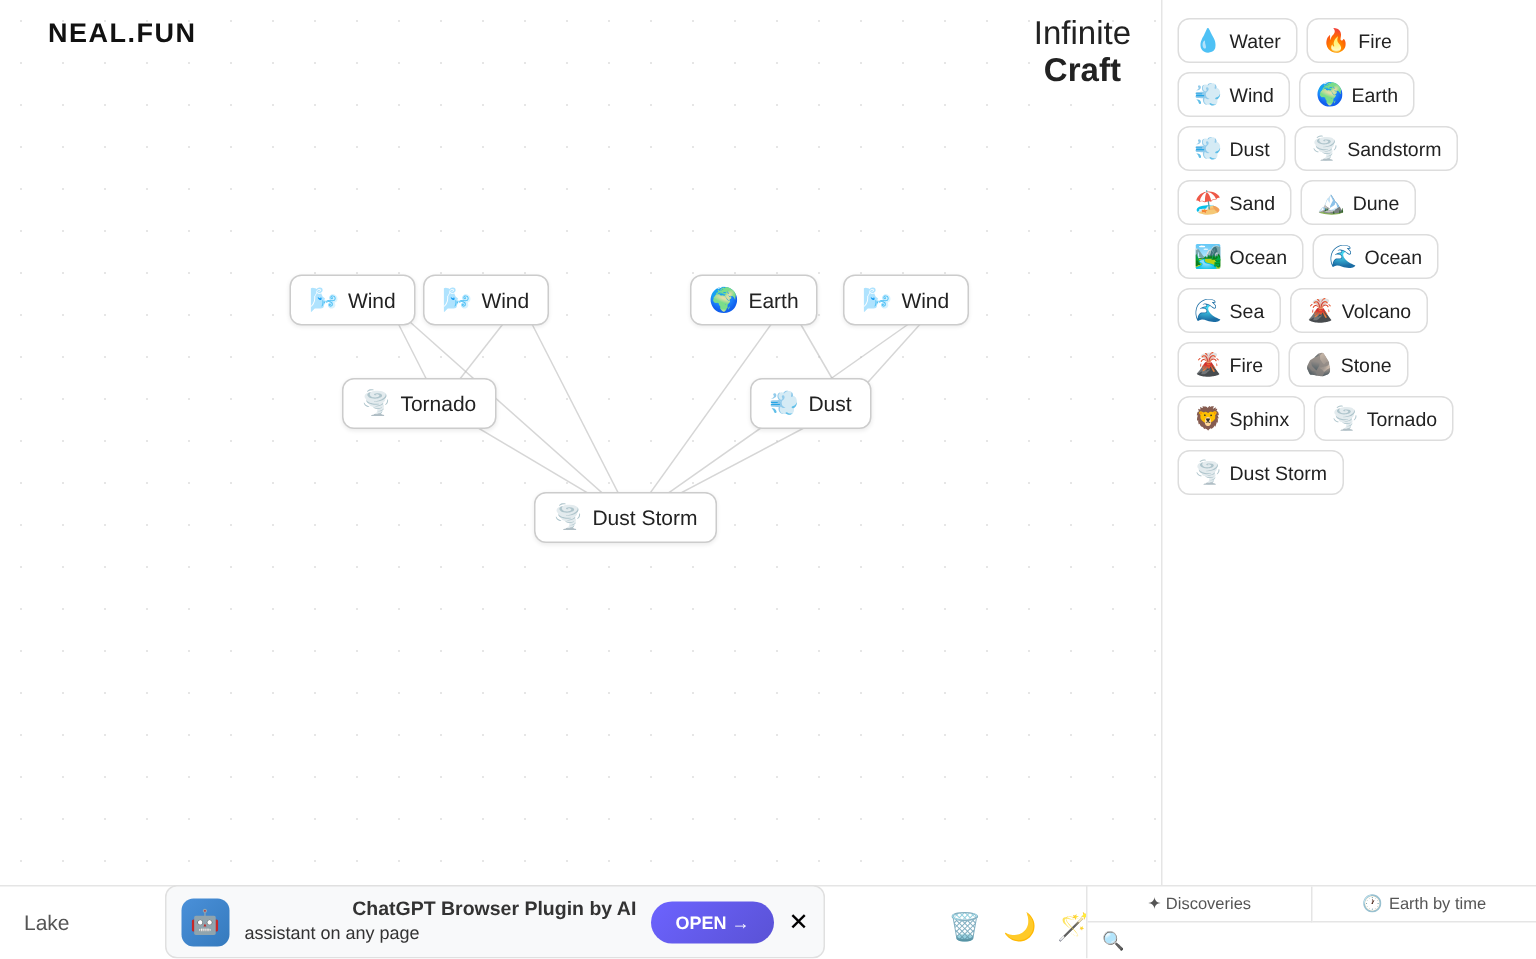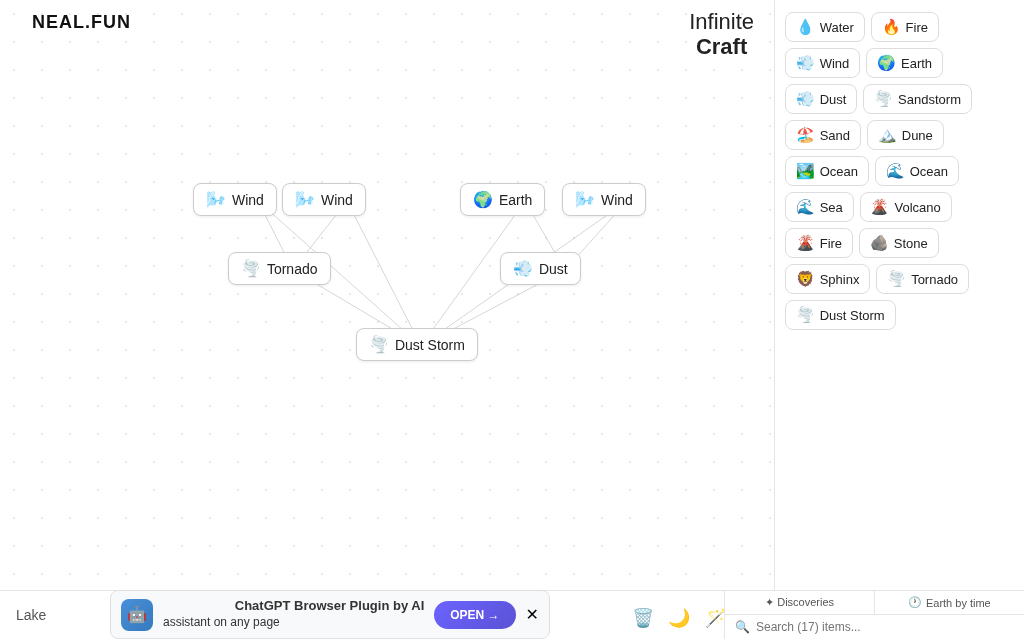"Search (17) items..." input { html: <input> -> none }
